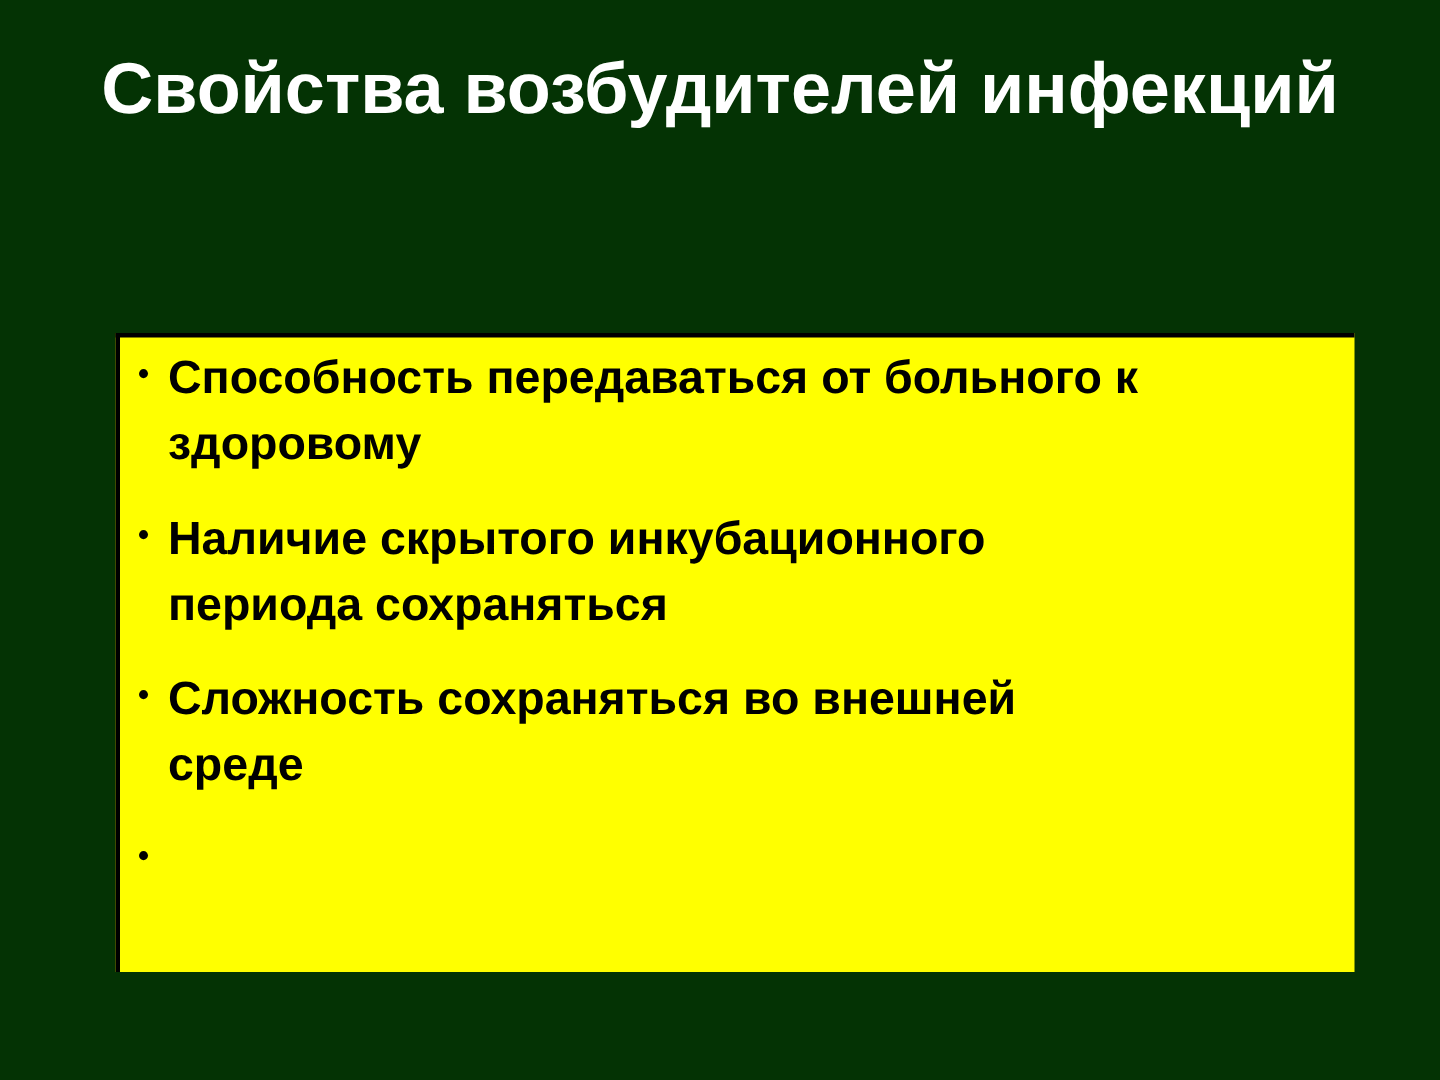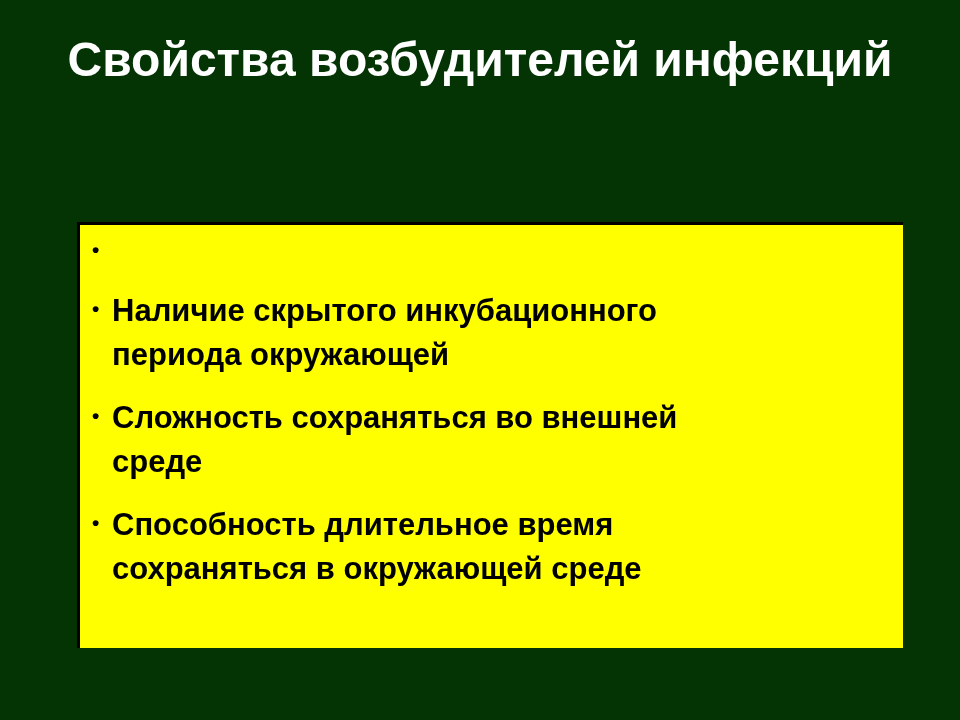"Способность передаваться от больного к" span.text { html: none -> <span>Способность передаваться от больного к здоровому</span> }
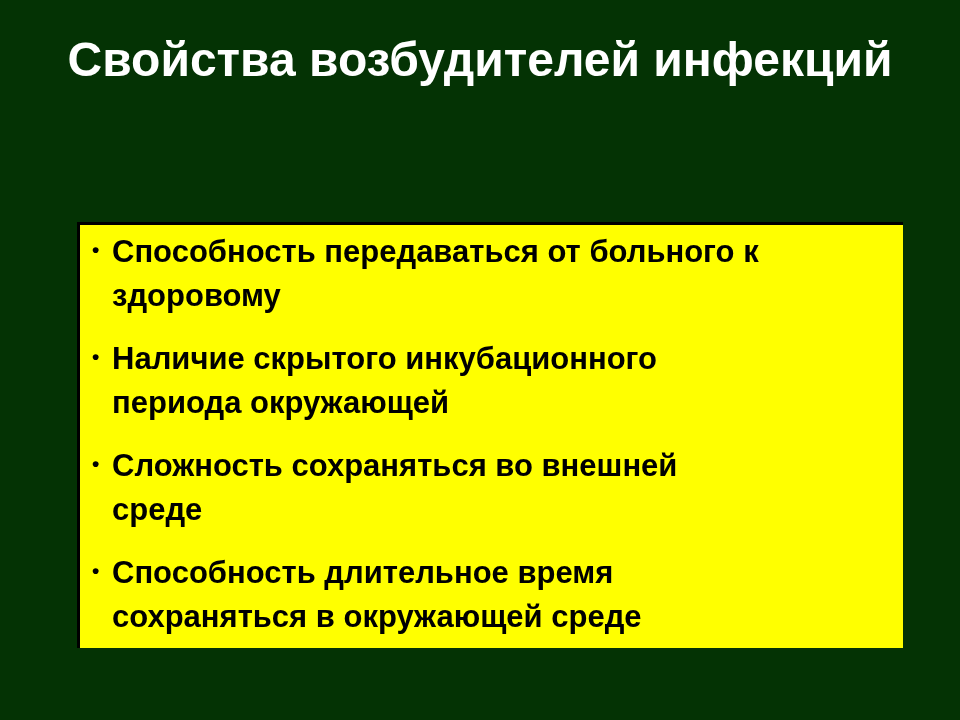"Наличие скрытого инкубационного" span.text { text: окружающей -> сохраняться }
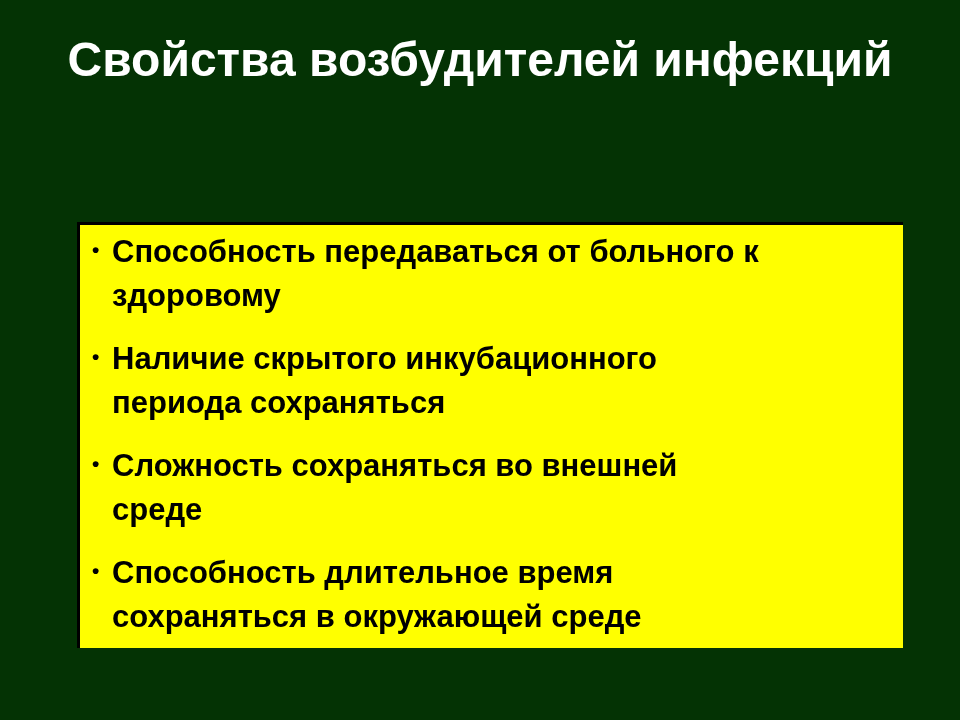"Способность длительное время" span.text { html: <span>Способность длительное время сохраняться в окружающей среде</span> -> none }
